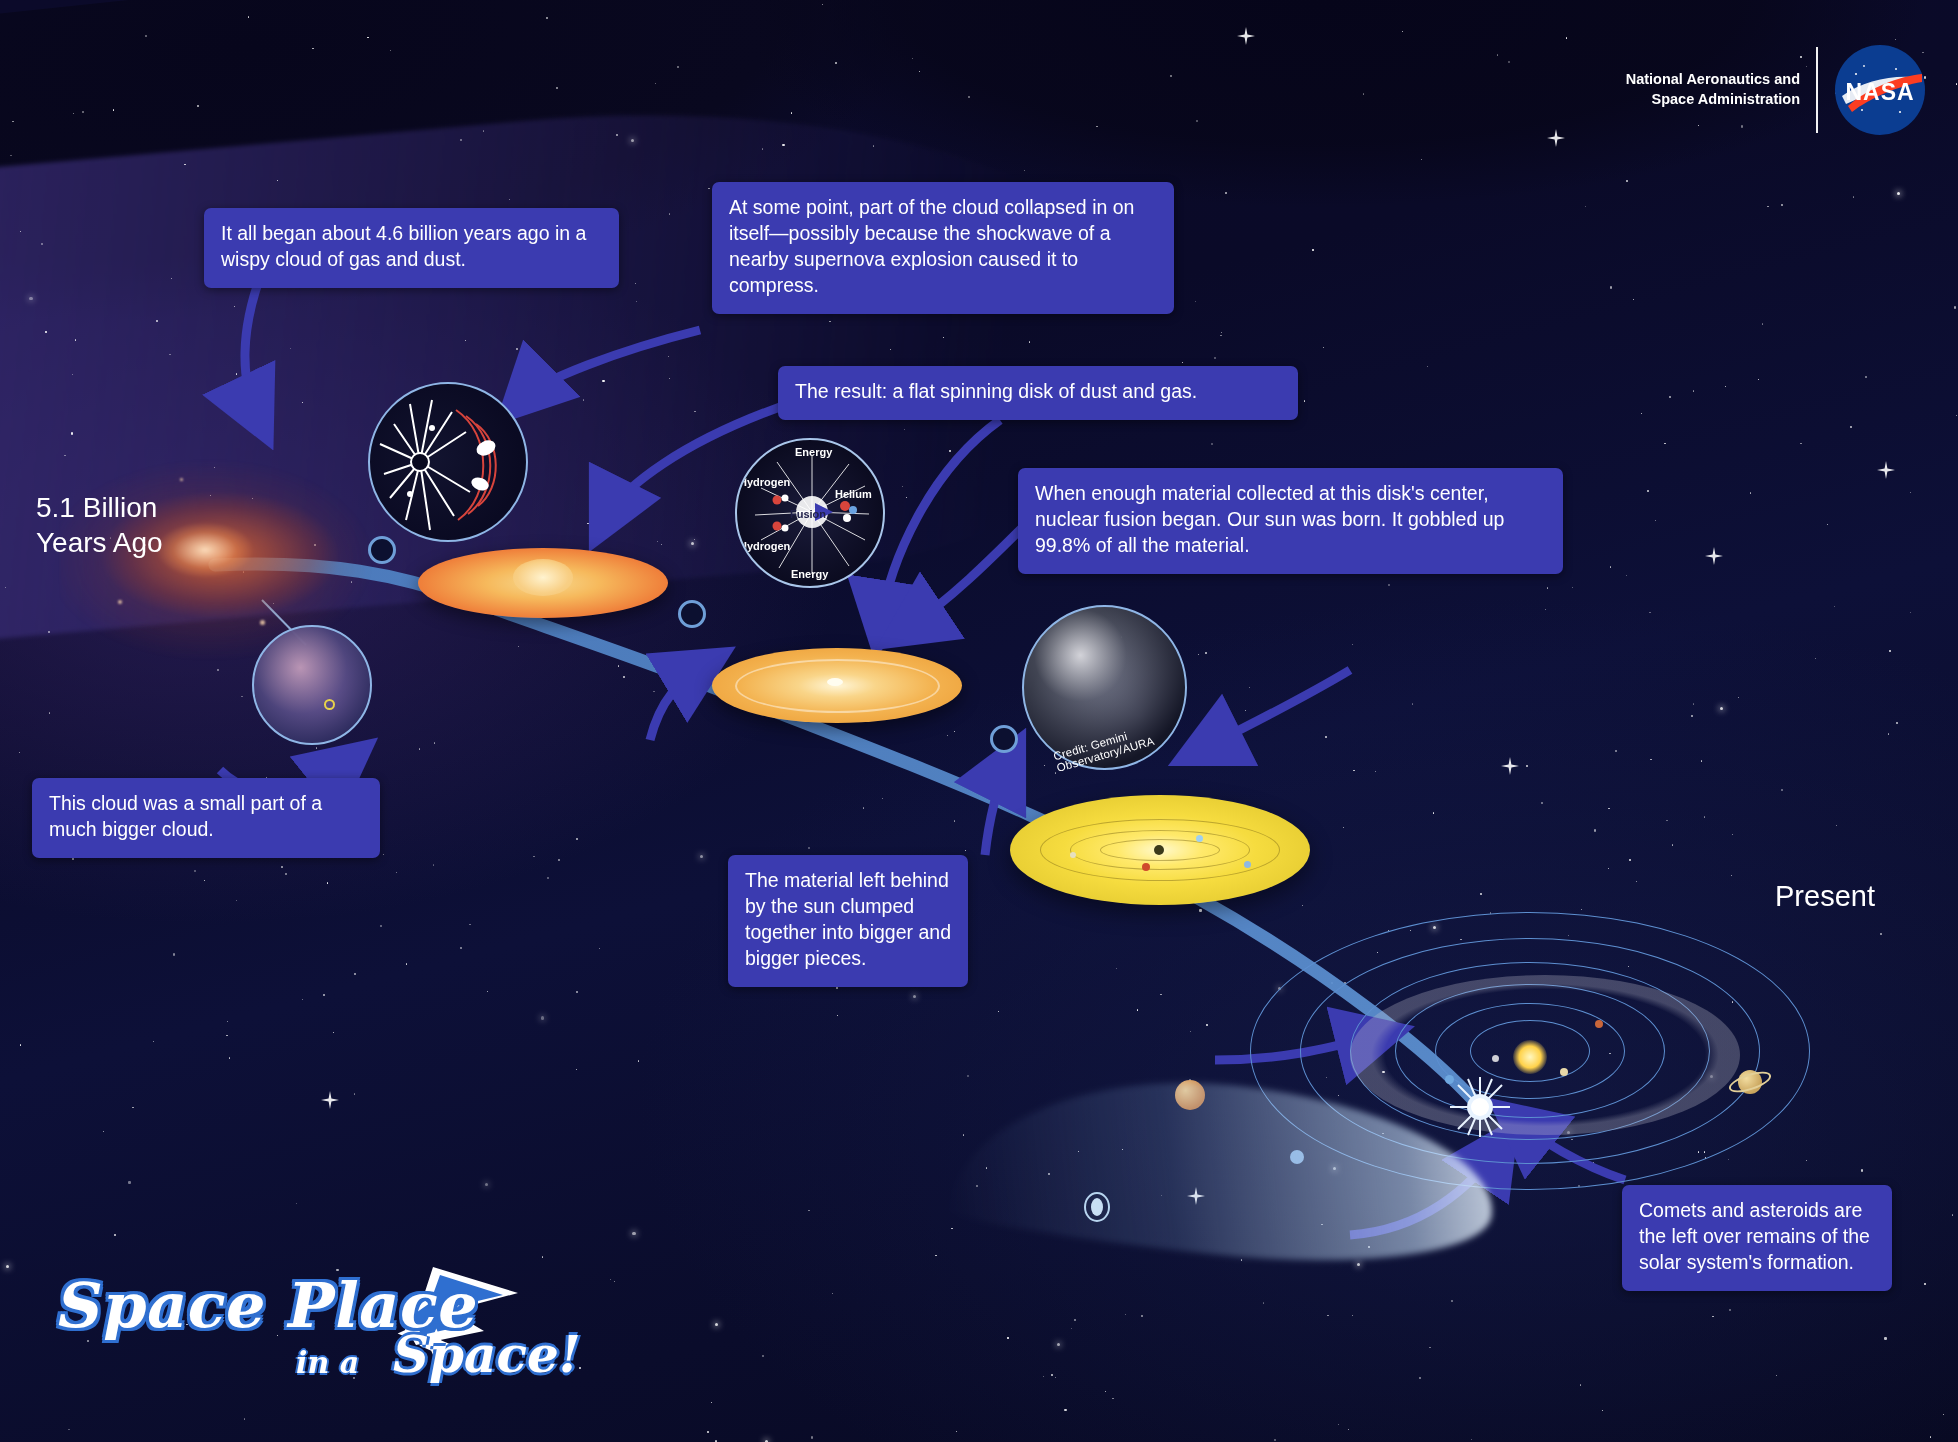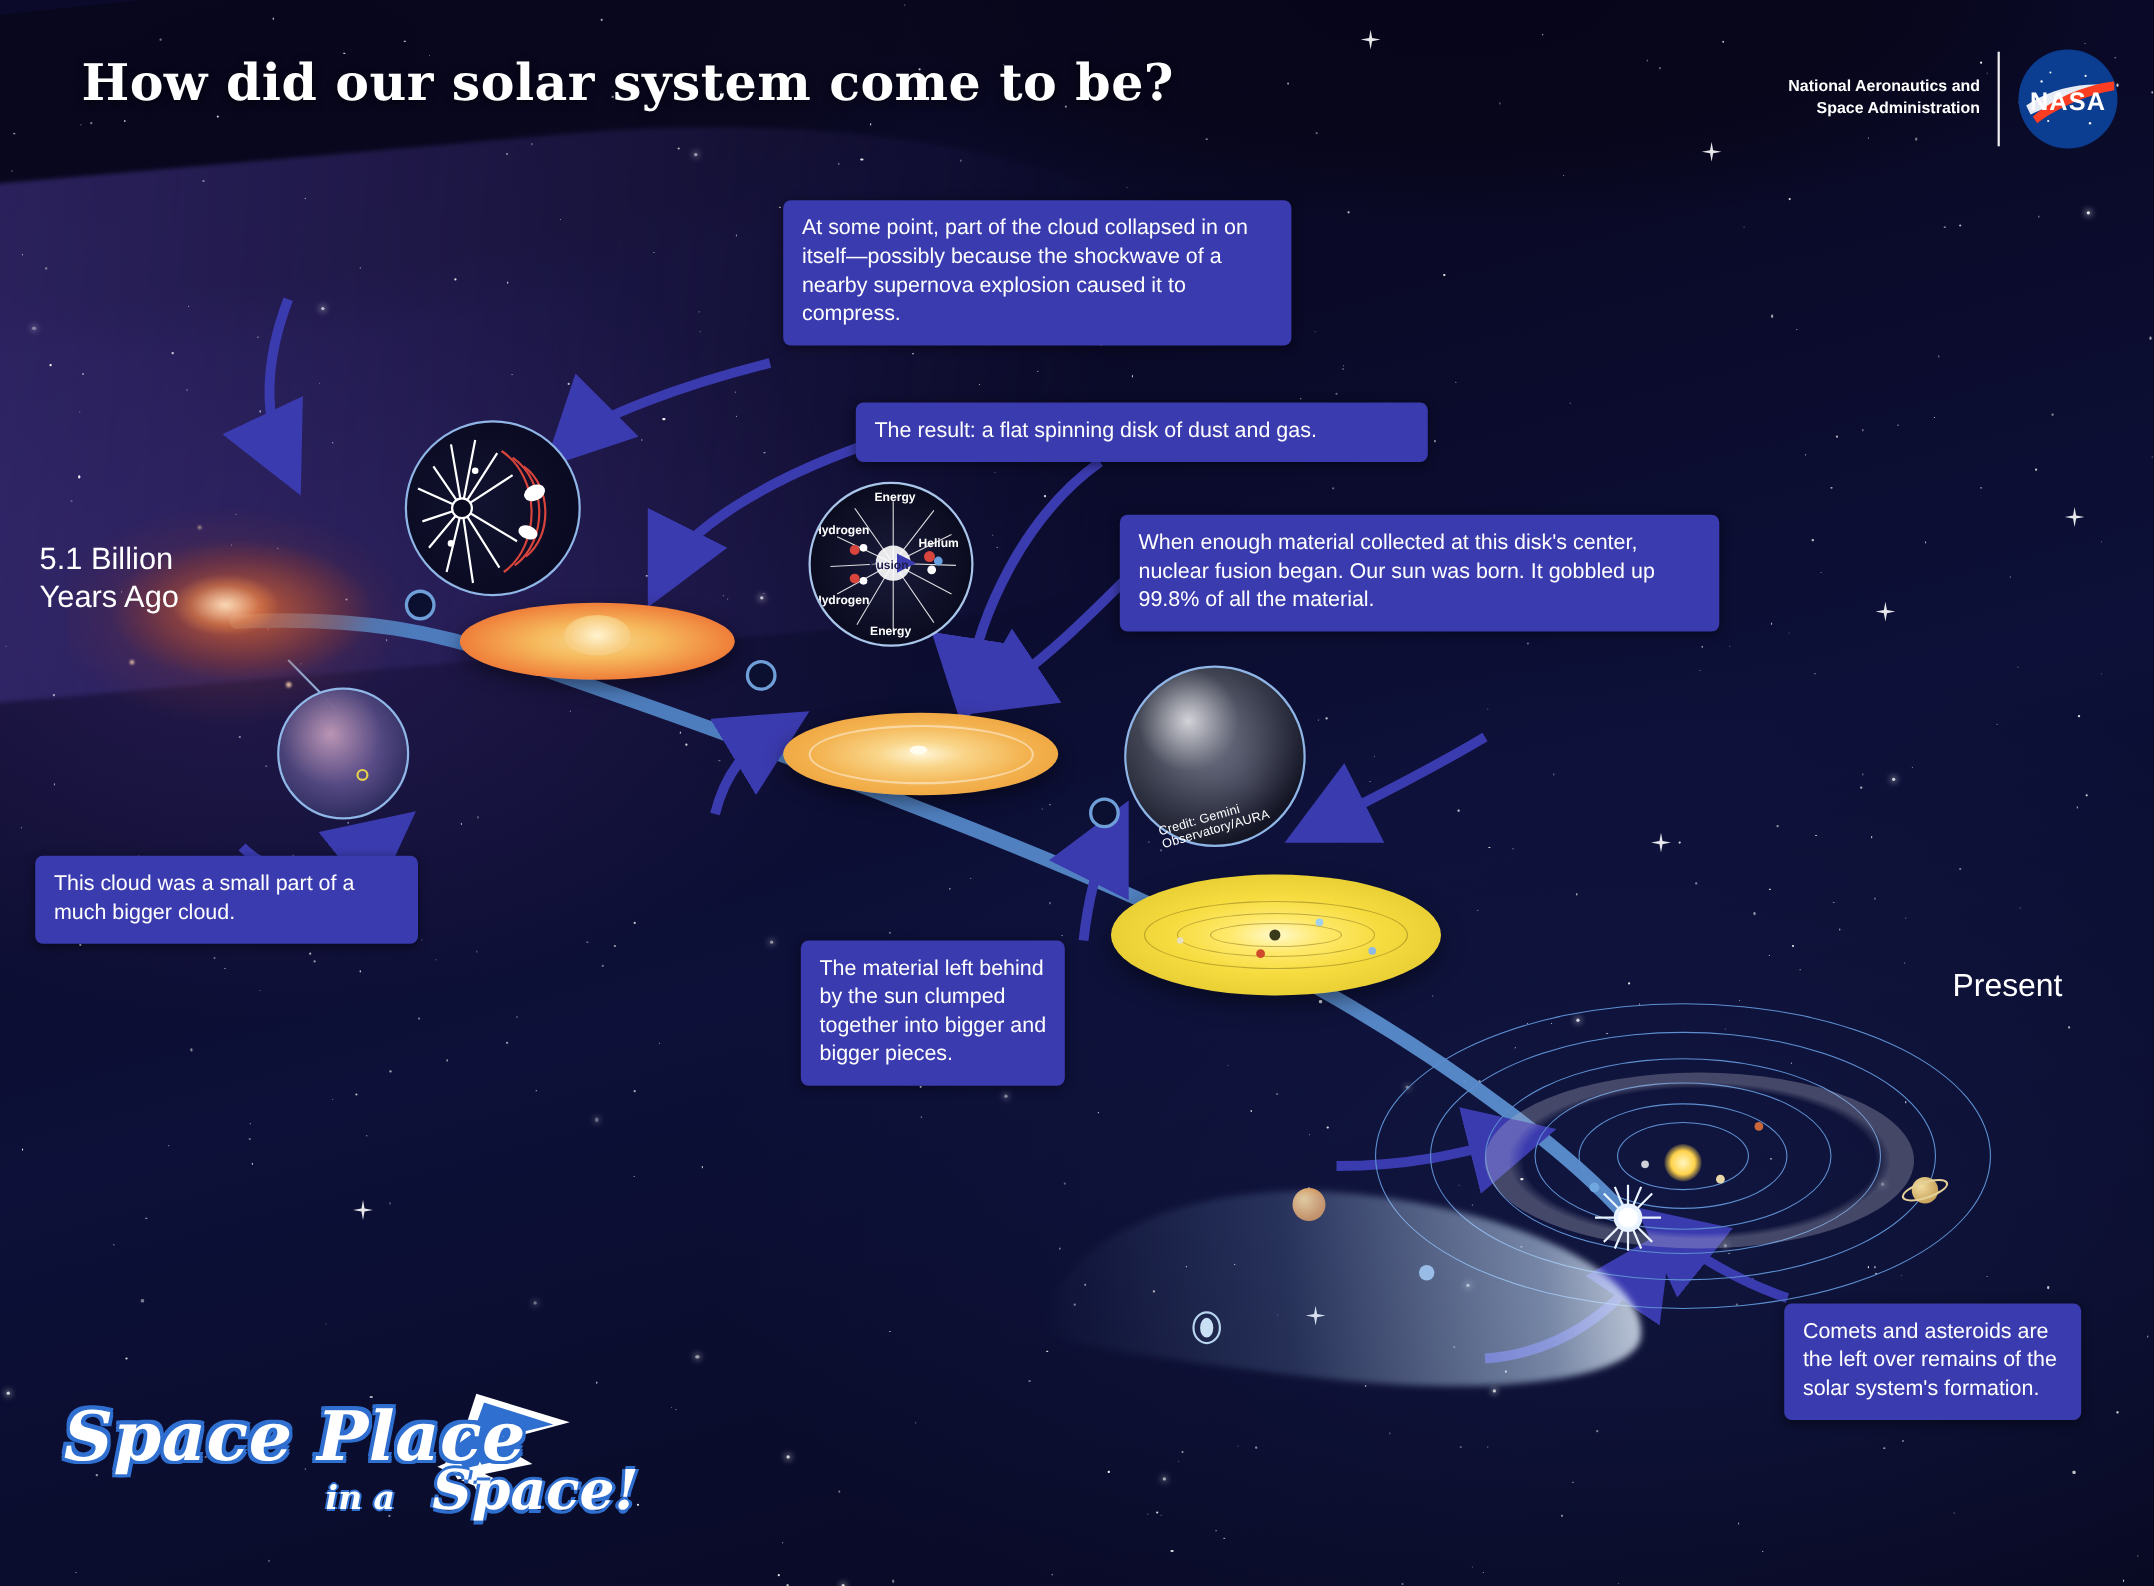"How did our solar system" div.title { html: <div>How did our solar system come to be?</div> -> none }
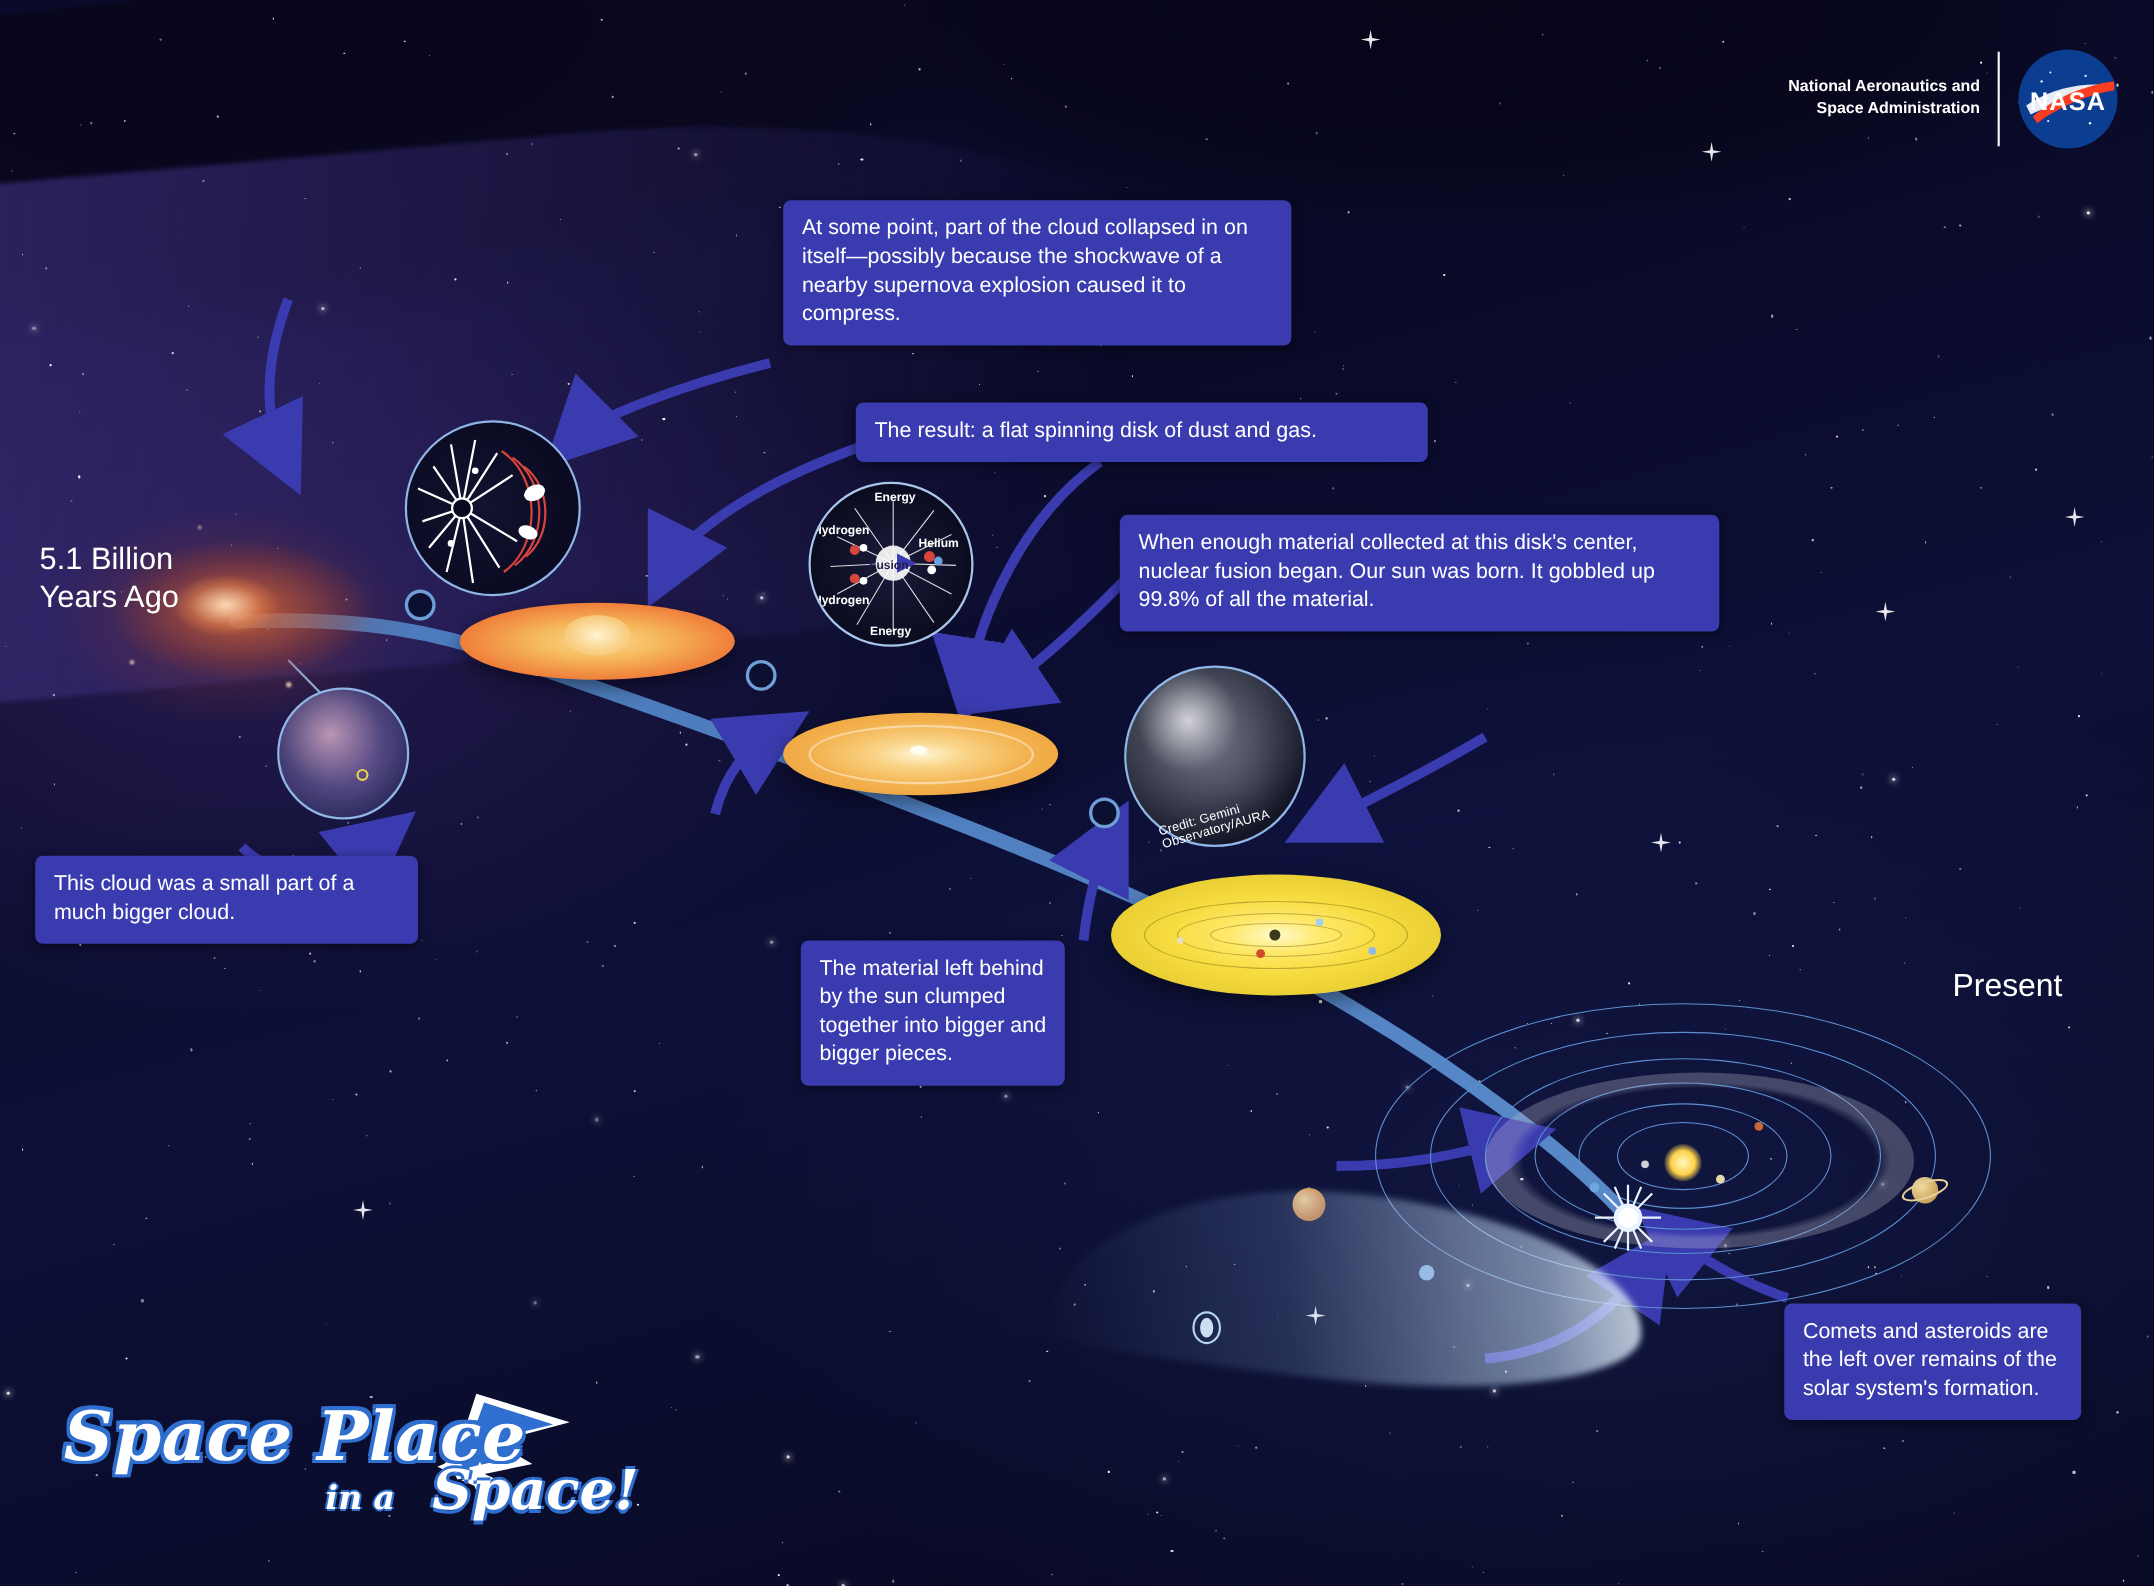"It all began about 4.6" div.callout { html: none -> <div>It all began about 4.6 billion years ago in a wispy cloud of gas and dust.</div> }
